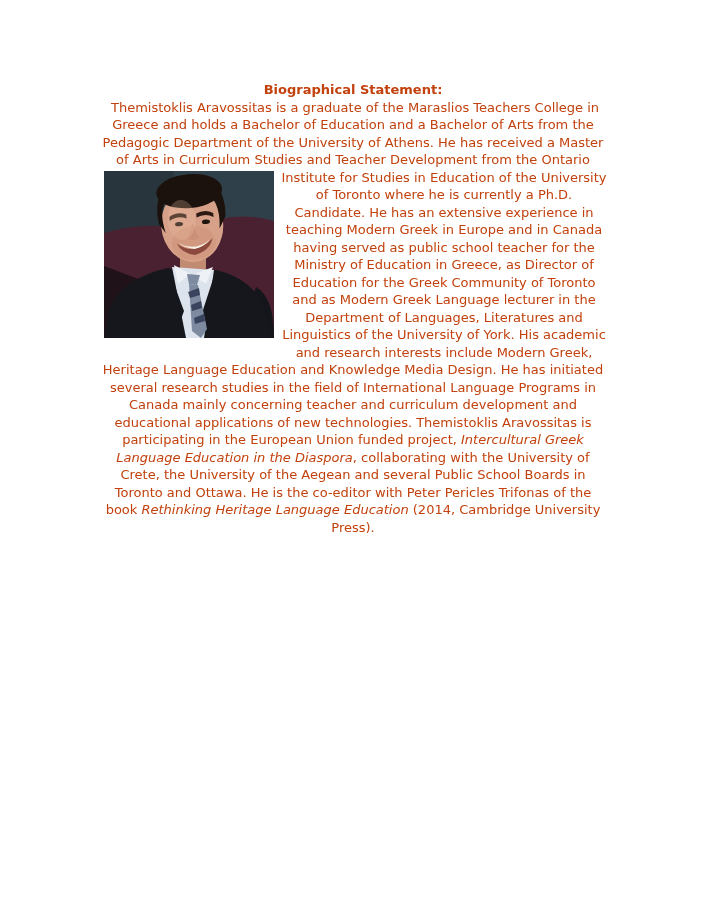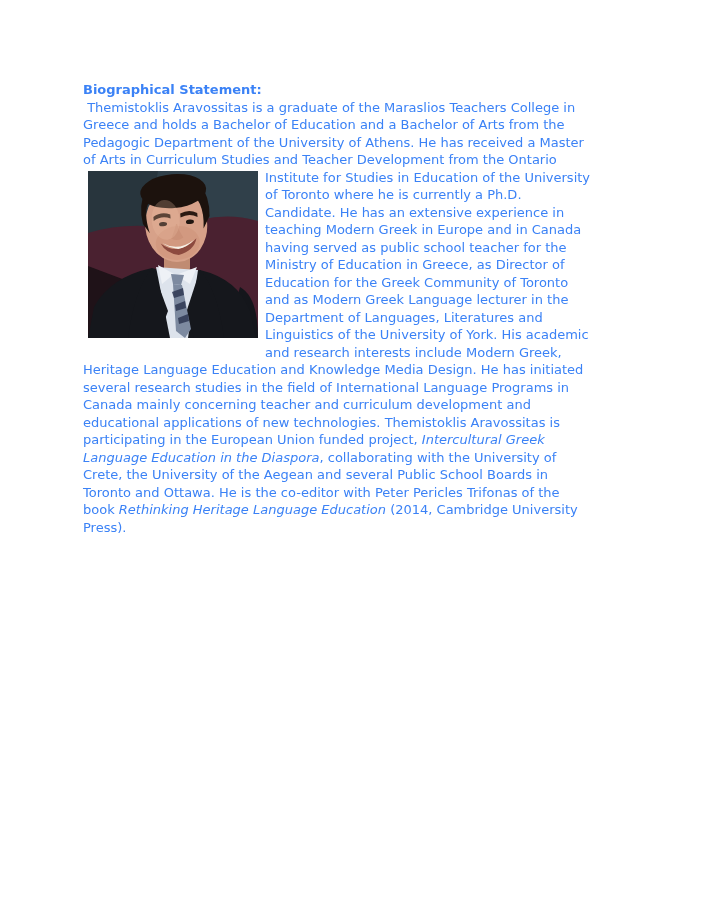"Biographical Statement:" .content { color: #3b82f6 -> #c2410c; left: 83px -> 99px; text-align: none -> center }
